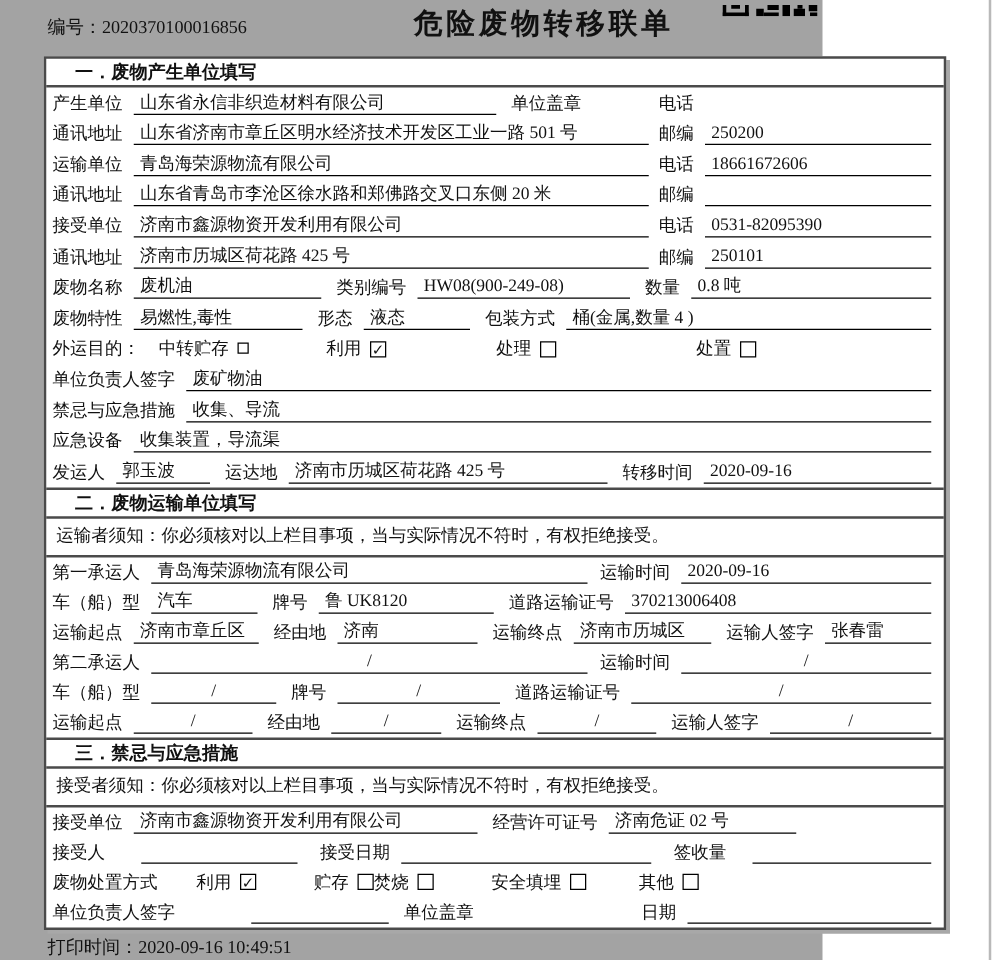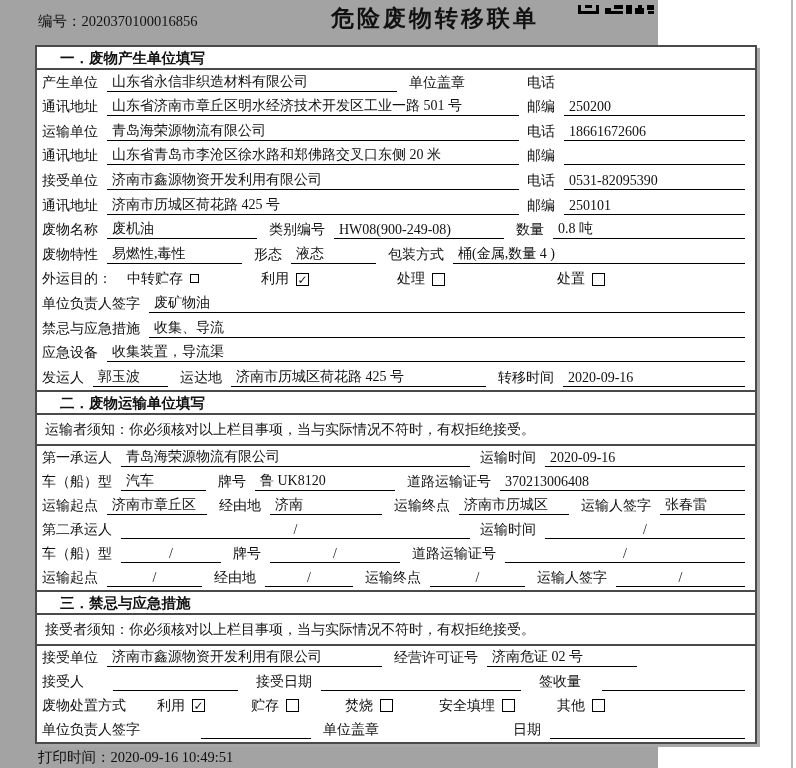"焚烧" span.opt { margin-left: 46px -> none }
